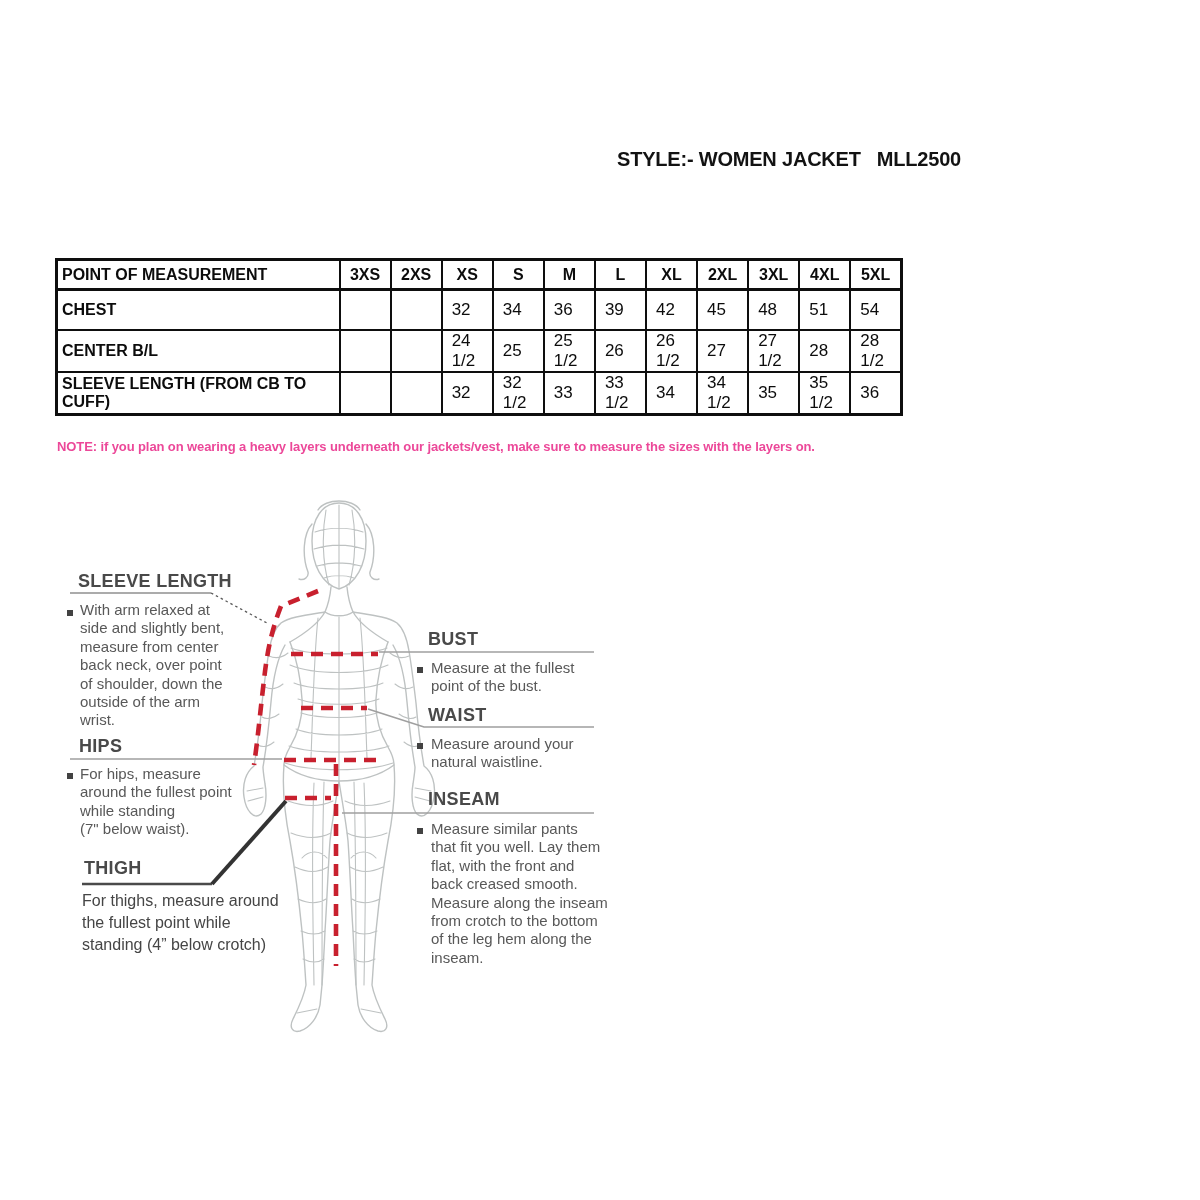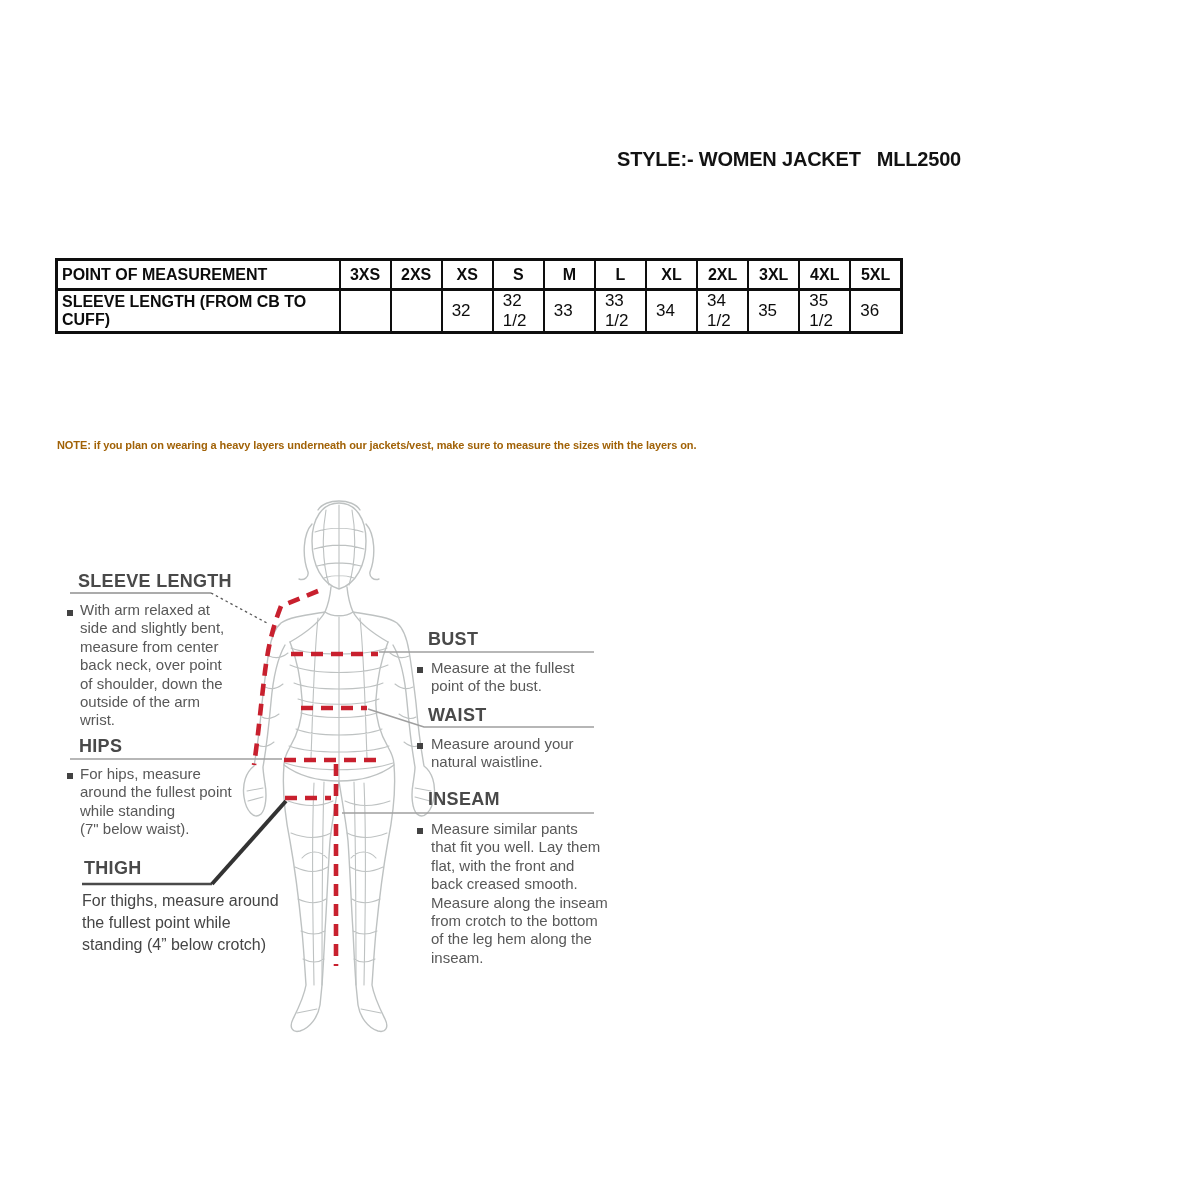"CHEST" tr { html: none -> <tr> <td>CHEST</td> <td></td> <td></td> <td>32</td> <td>34</td> <td>36</td> <td>39</td> <td>42</td> <td>45</td> <td>48</td> <td>51</td> <td>54</td> </tr> }
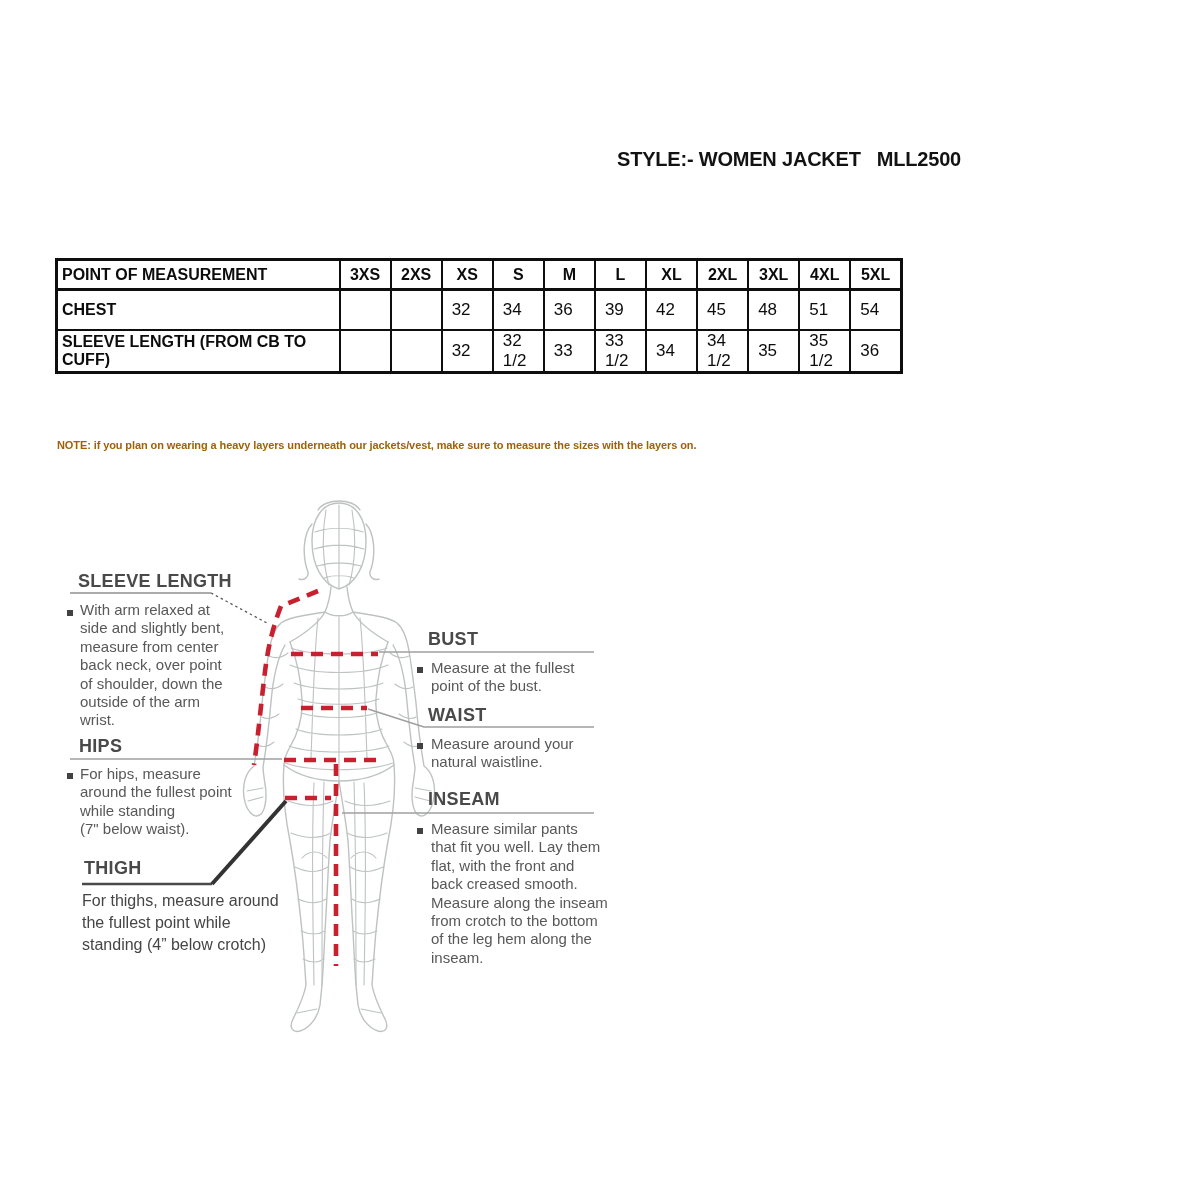"CENTER B/L" tr { html: none -> <tr> <td>CENTER B/L</td> <td></td> <td></td> <td>24 1/2</td> <td>25</td> <td>25 1/2</td> <td>26</td> <td>26 1/2</td> <td>27</td> <td>27 1/2</td> <td>28</td> <td>28 1/2</td> </tr> }
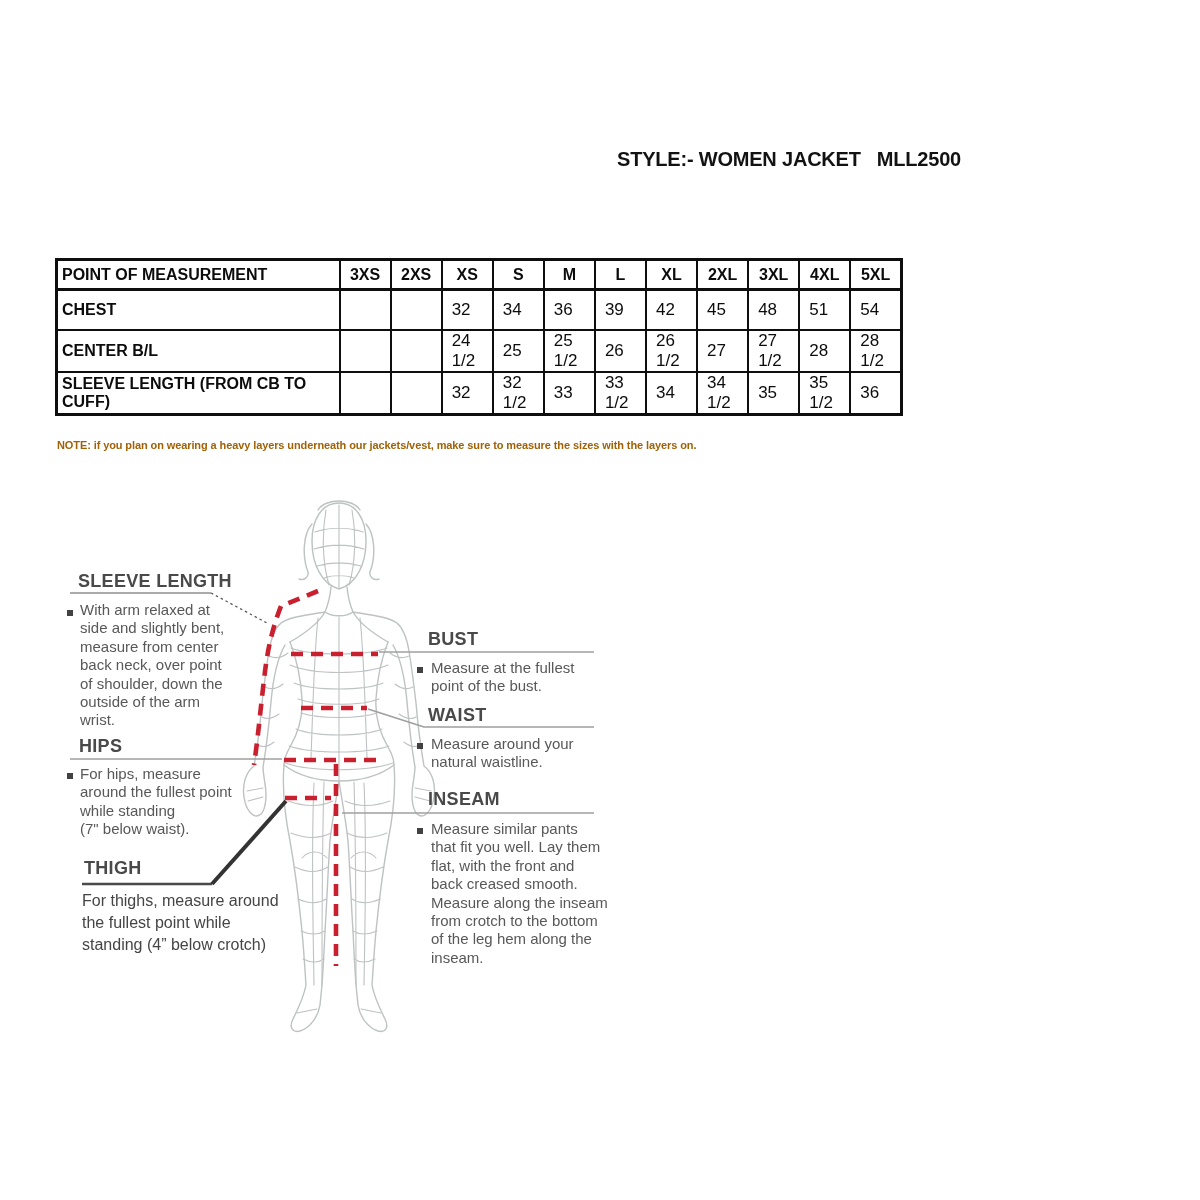"NOTE: if you plan on" .note { color: #a16207 -> #ec4899; font-size: 11px -> 13px }
